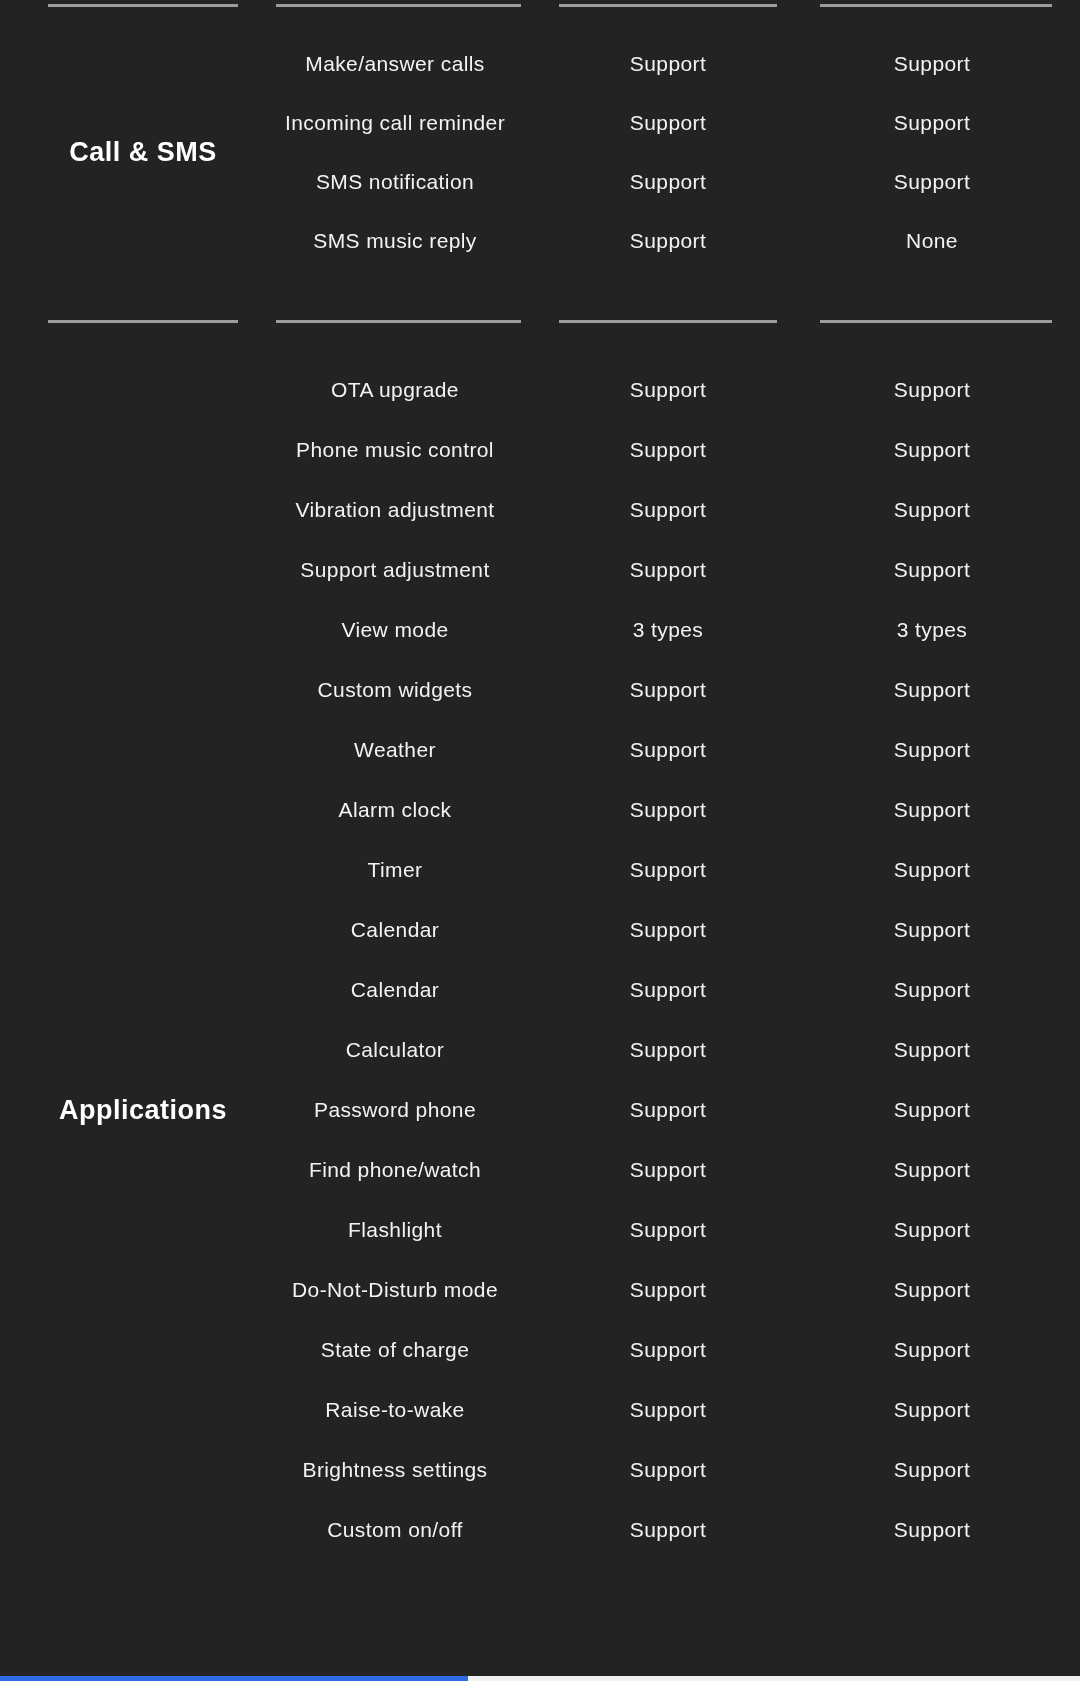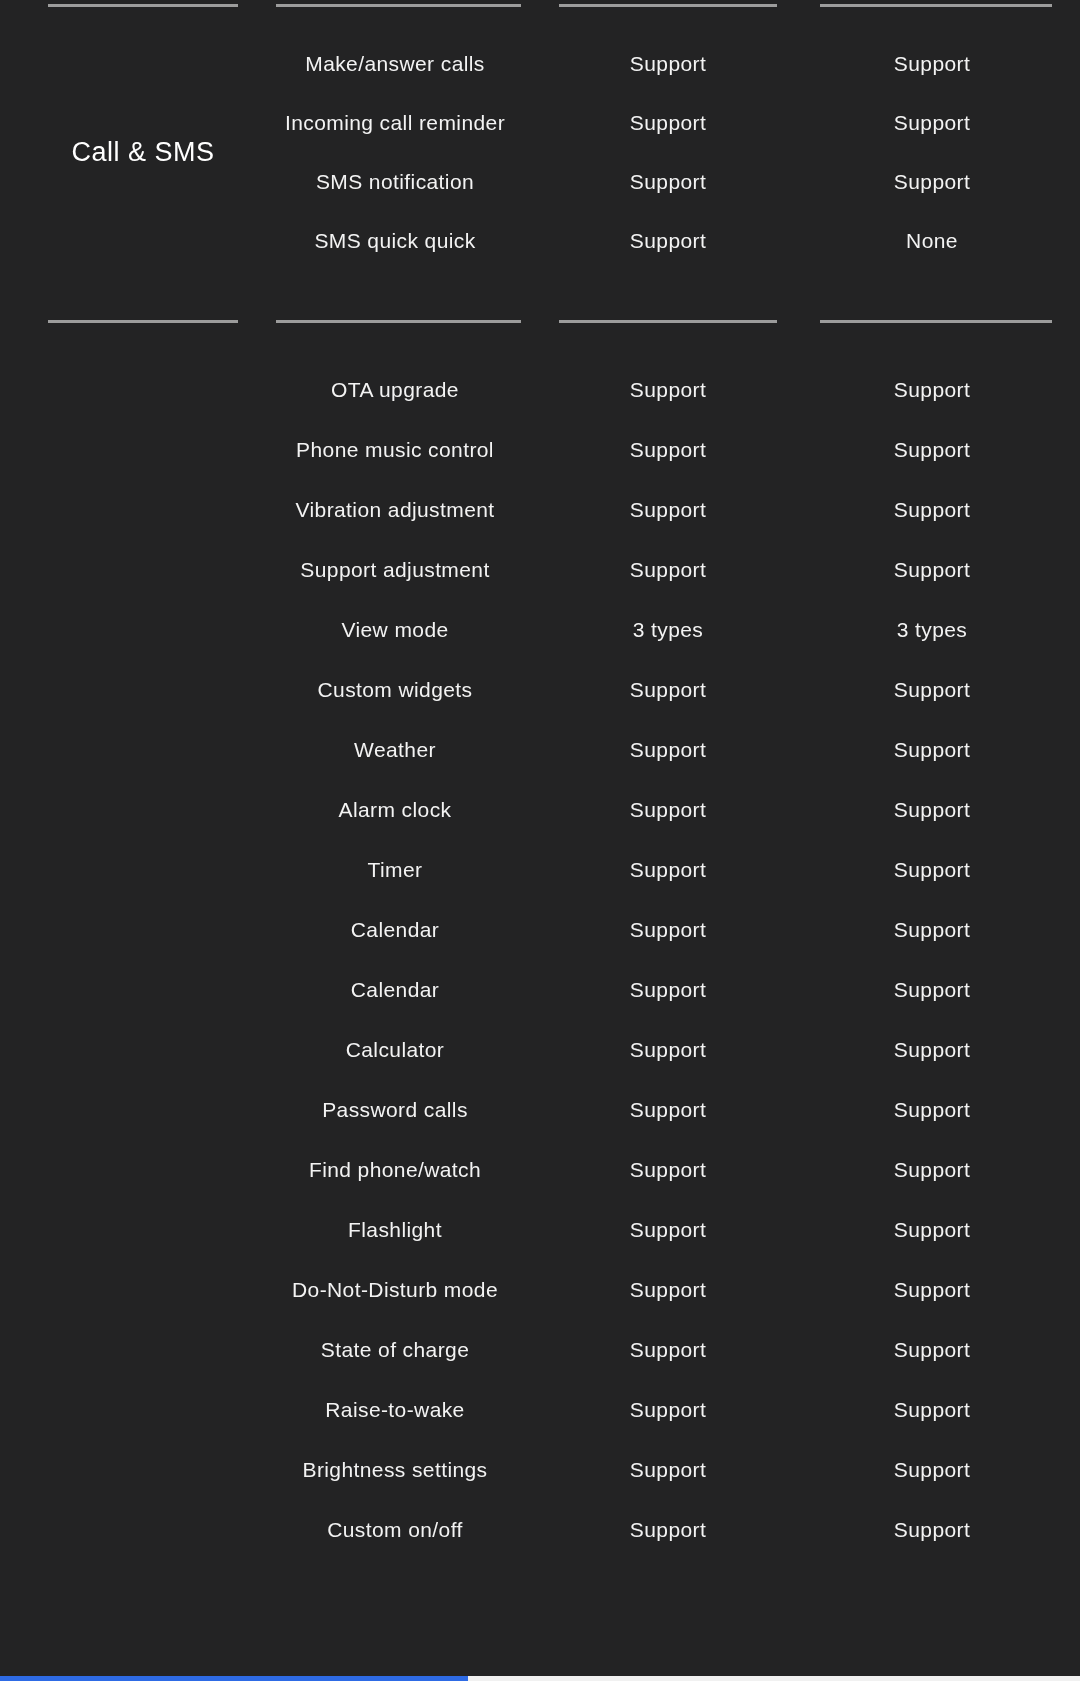"Call & SMS" .category { font-weight: 400 -> 700 }
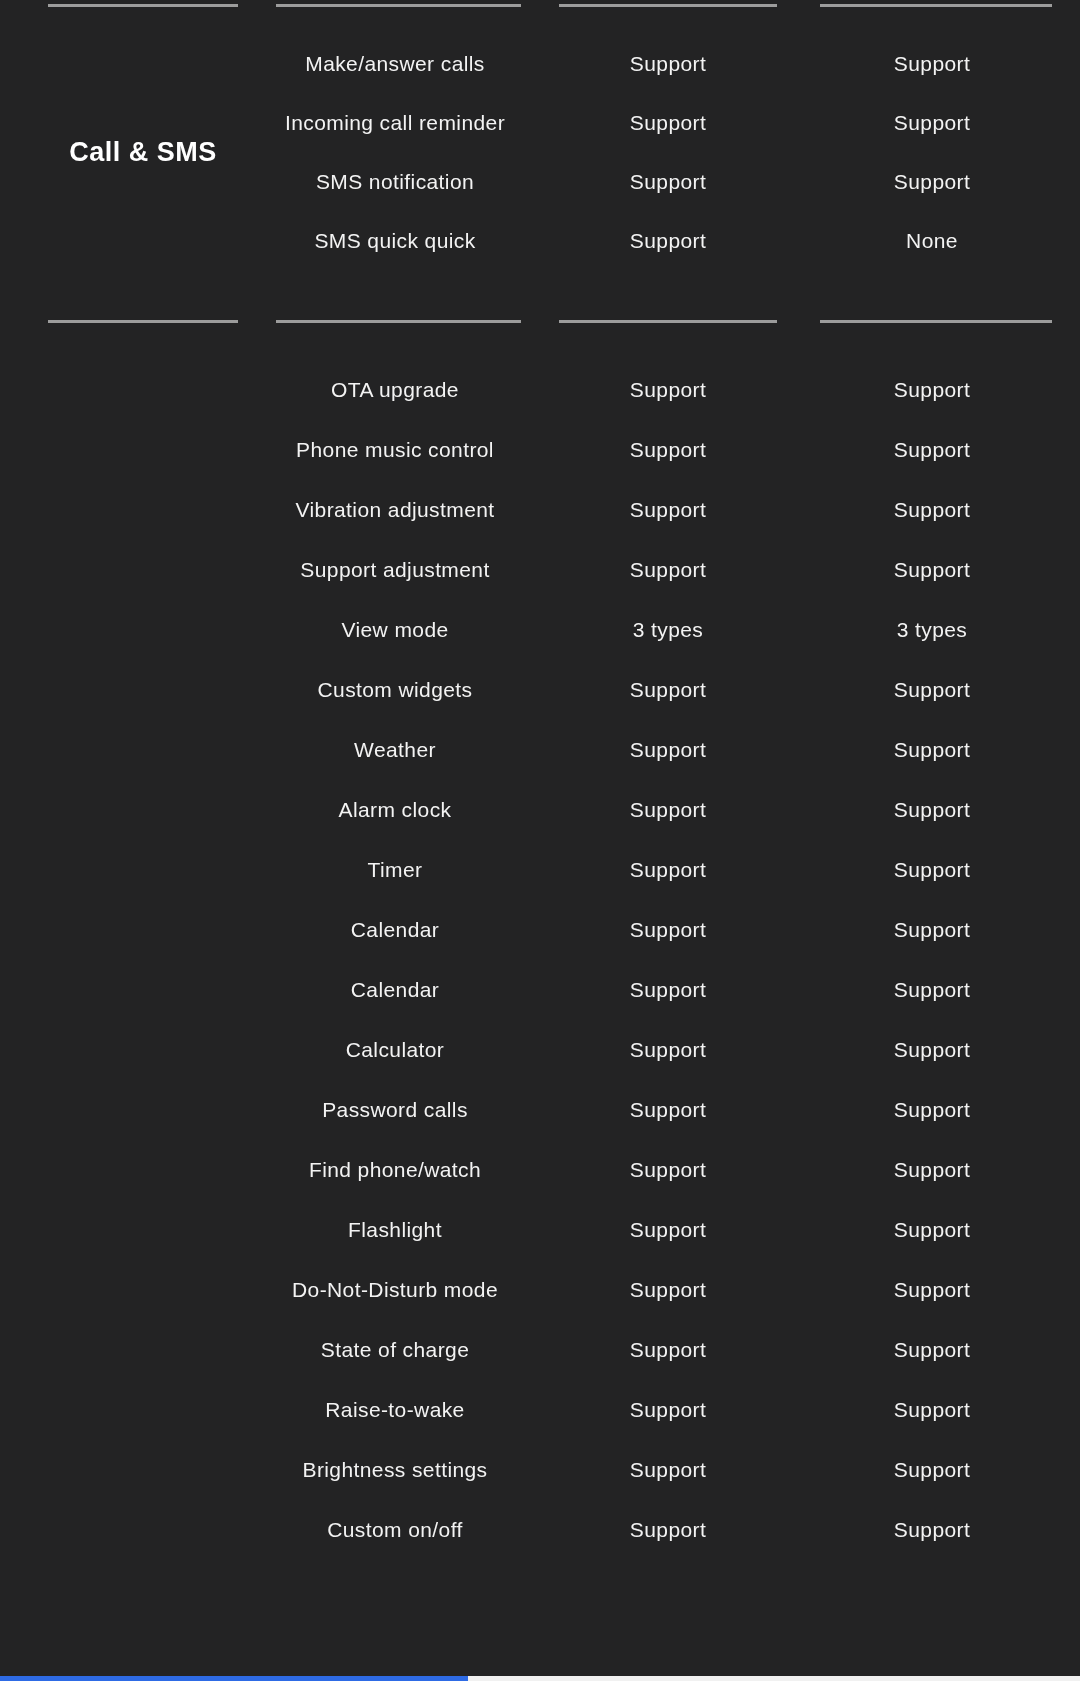"SMS quick quick" span.cell { text: quick quick -> music reply }
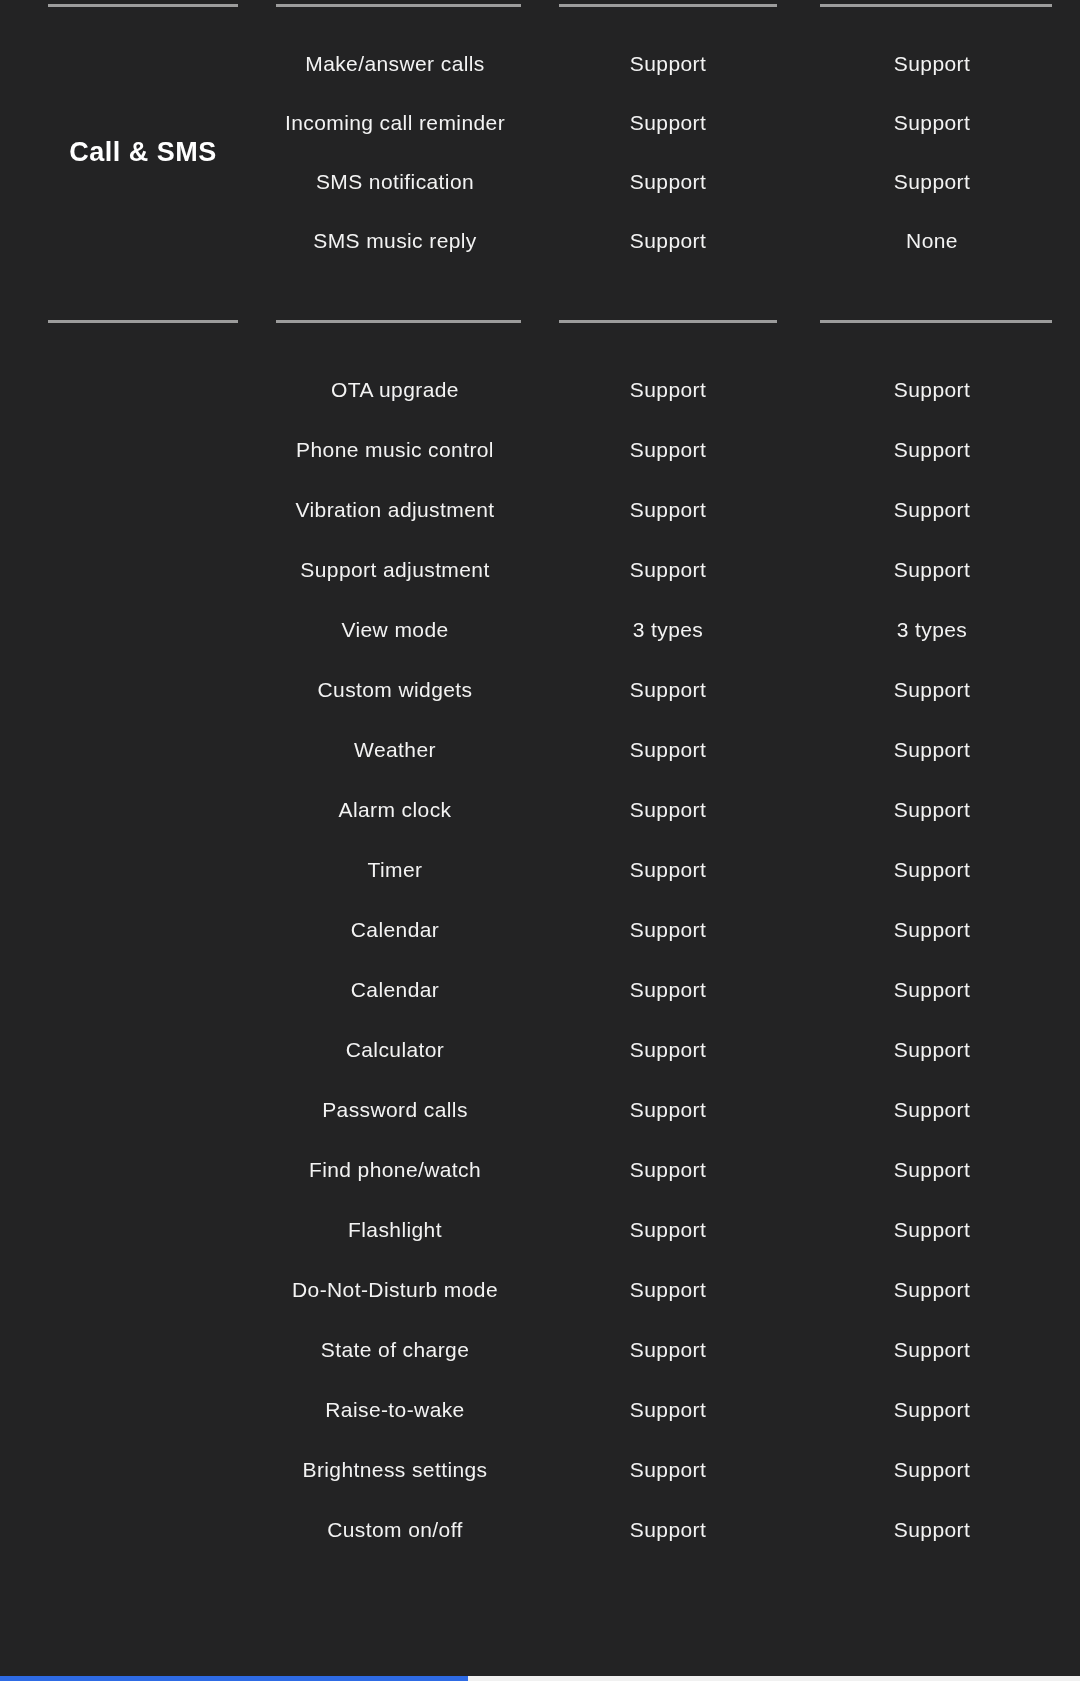"Applications" span { html: none -> <span>Applications</span> }
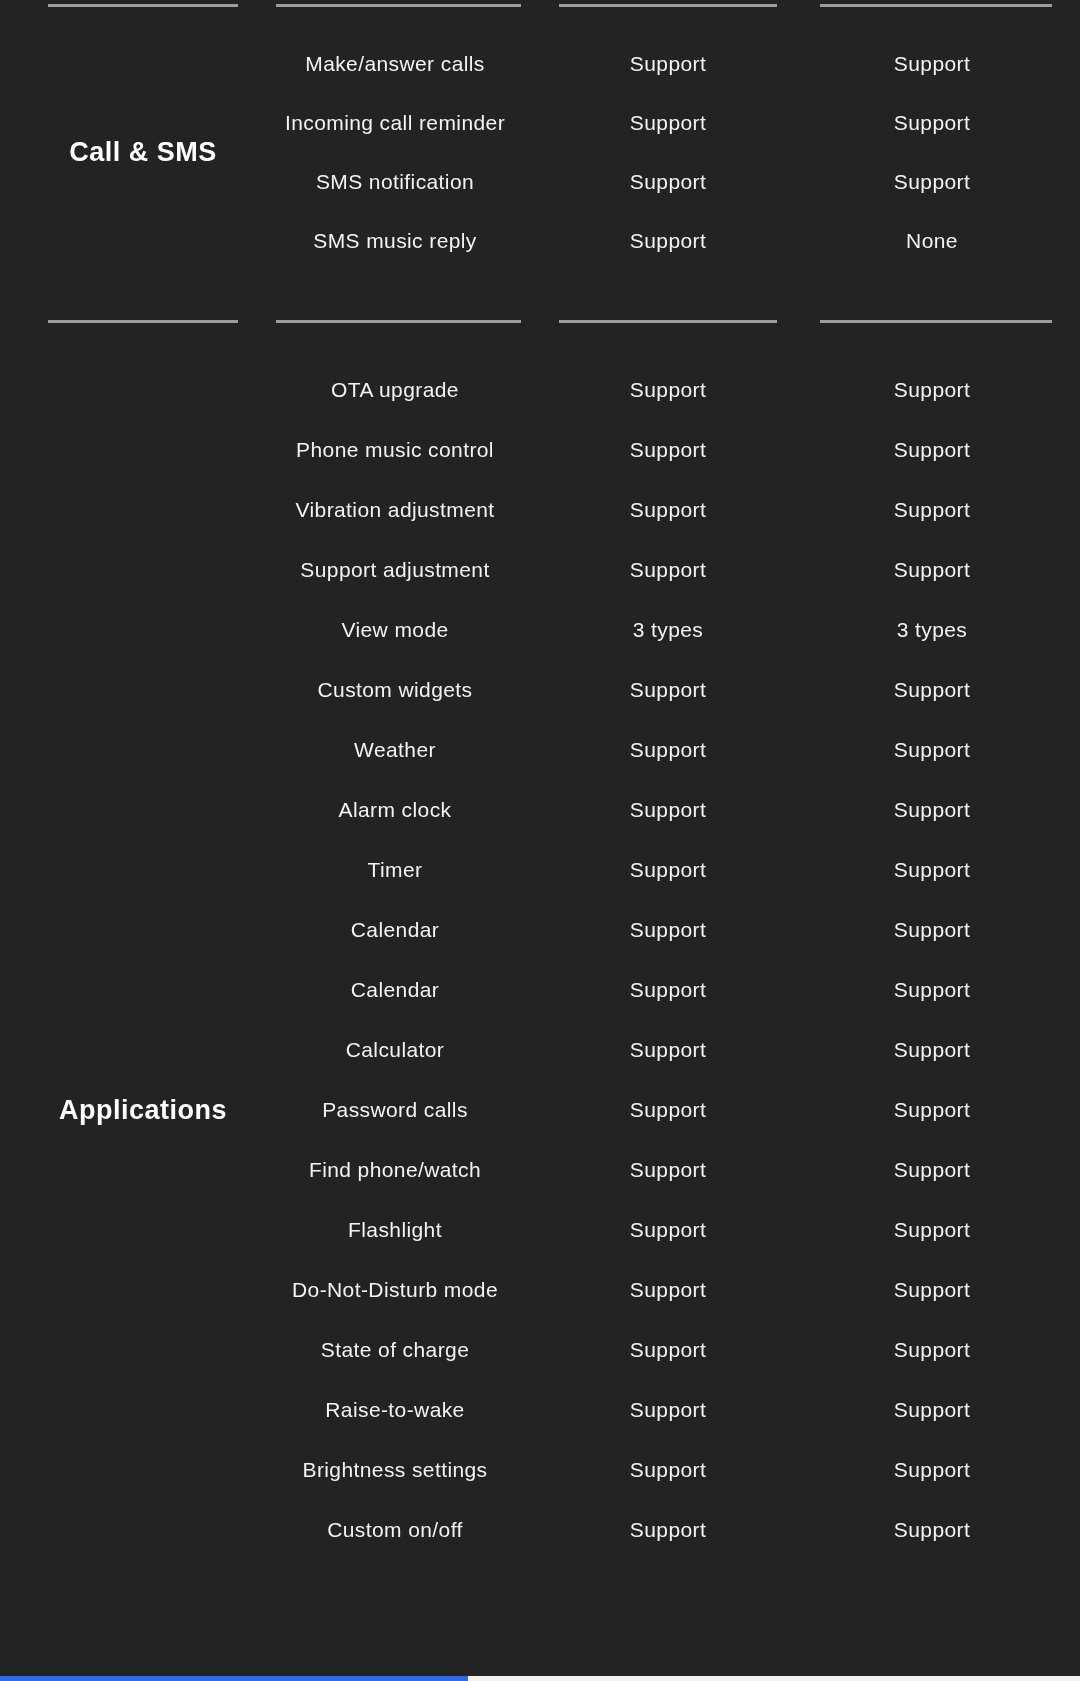"Password calls" span.cell { text: calls -> phone }
